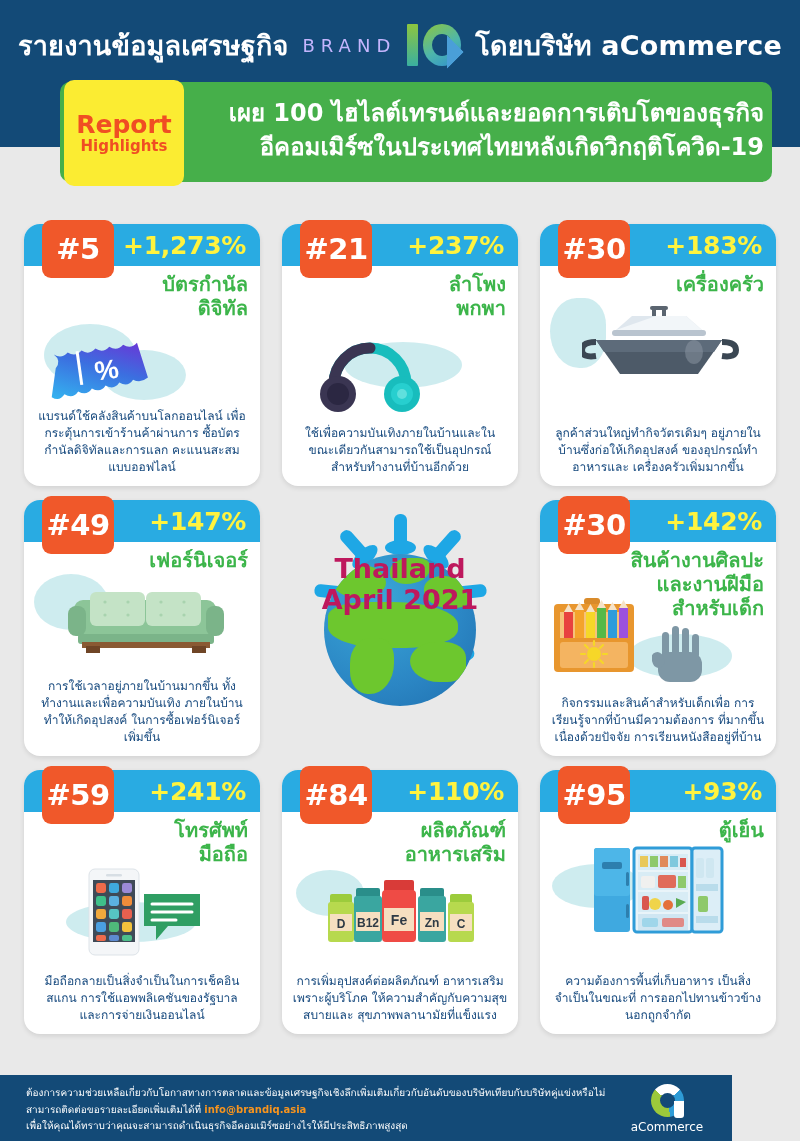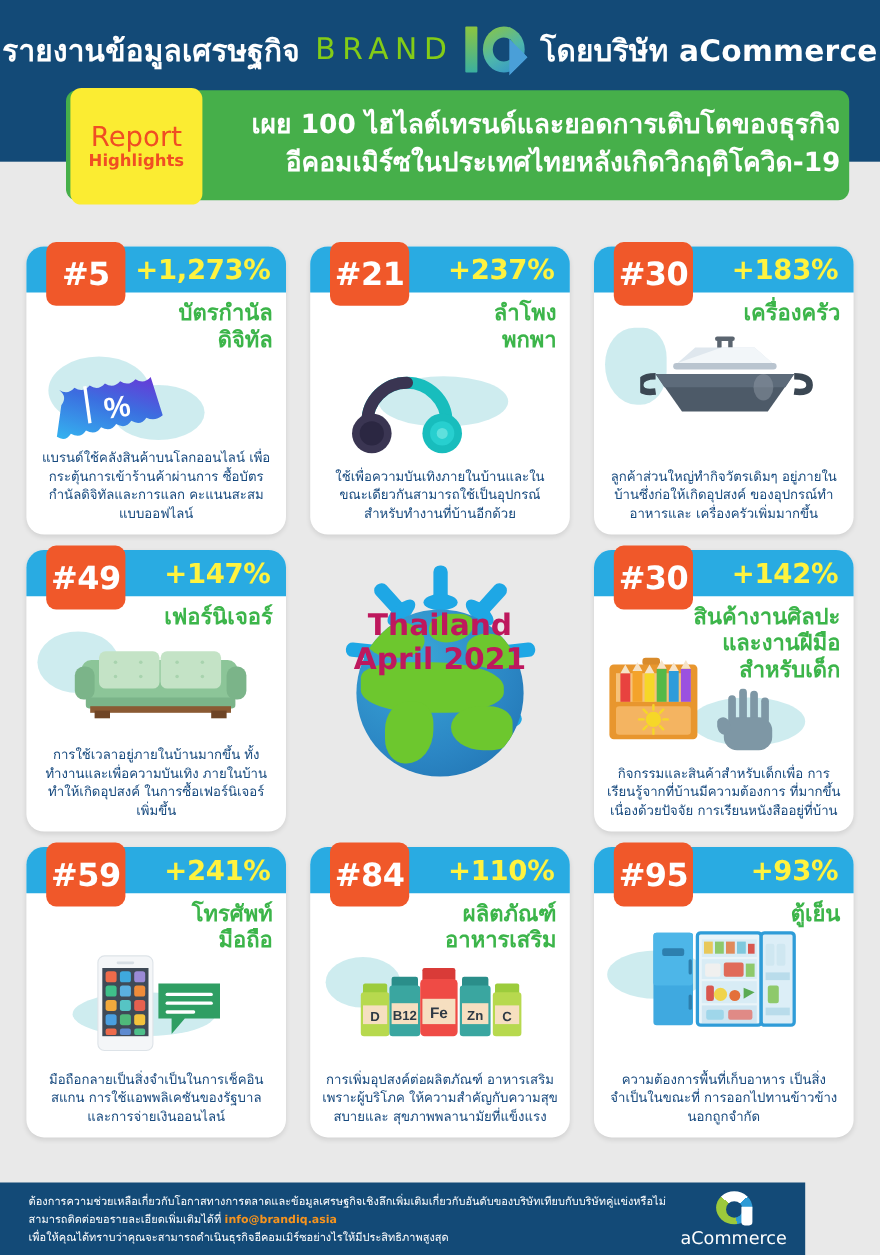"BRAND" .brand-word { color: #84cc16 -> #c4b5fd; font-size: 27px -> 18px }
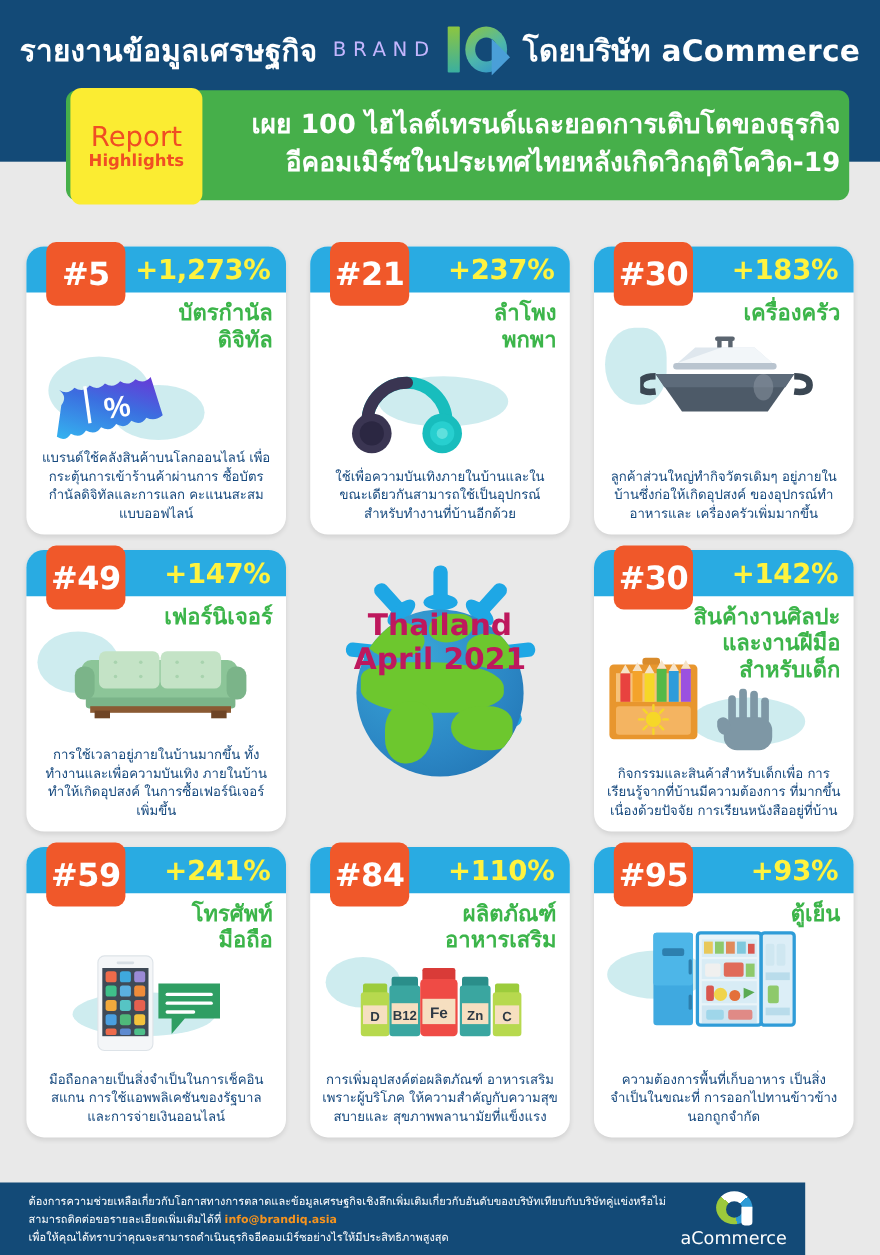"Report" .rep-word { font-weight: normal -> bold }
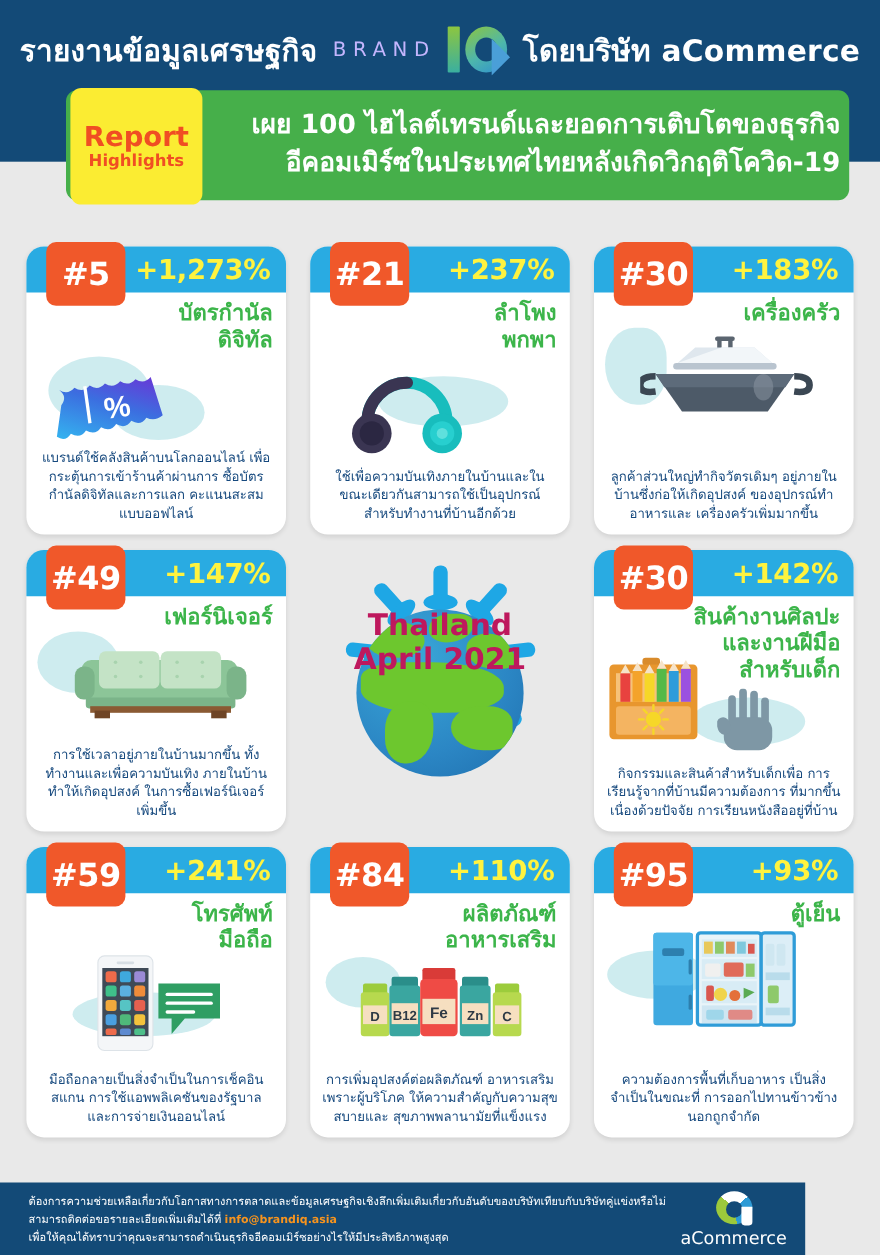"aCommerce" .foot-name { font-size: 16px -> 12px }
